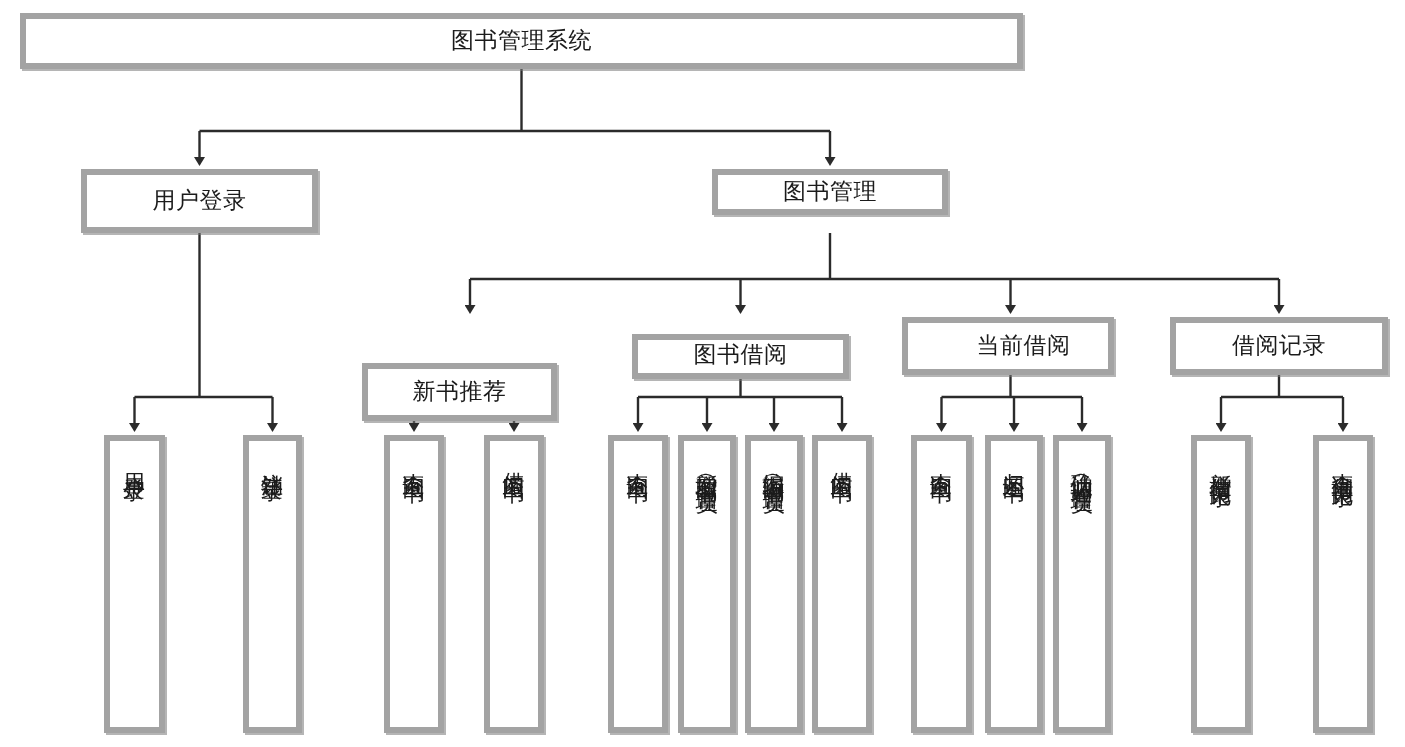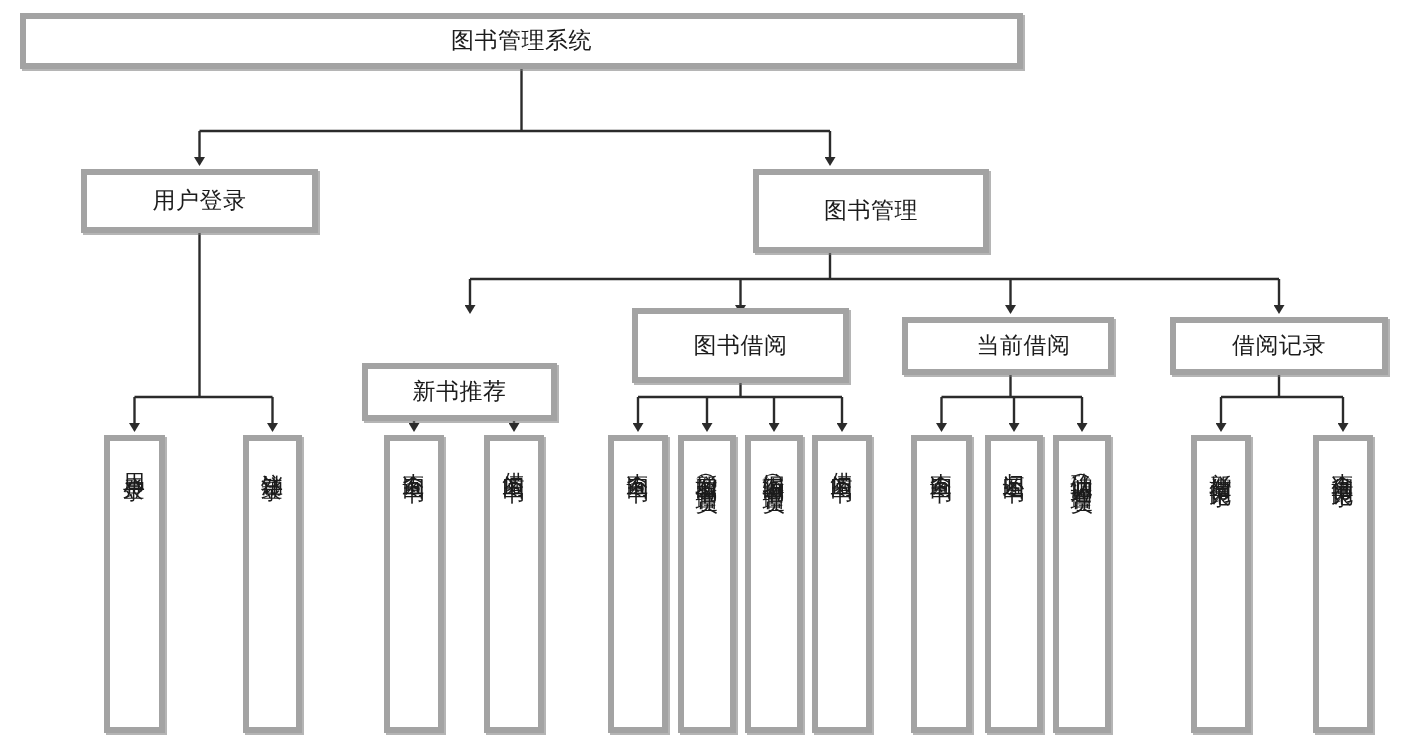"图书管理" div.node { height: 84px -> 46px; margin-left: 41px -> none }
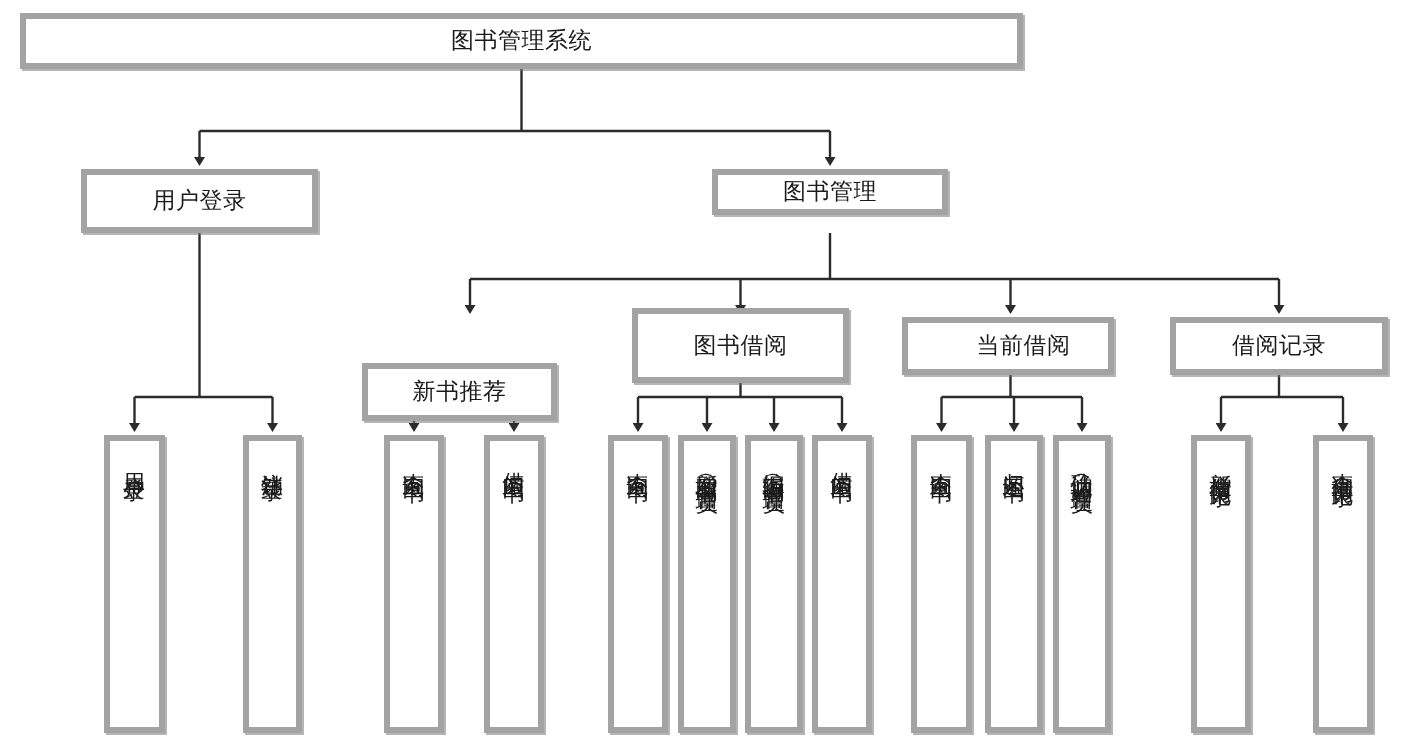"图书借阅" div.node { font-family: none -> Liberation Mono, monospace; height: 75px -> 45px; top: 308px -> 334px }
